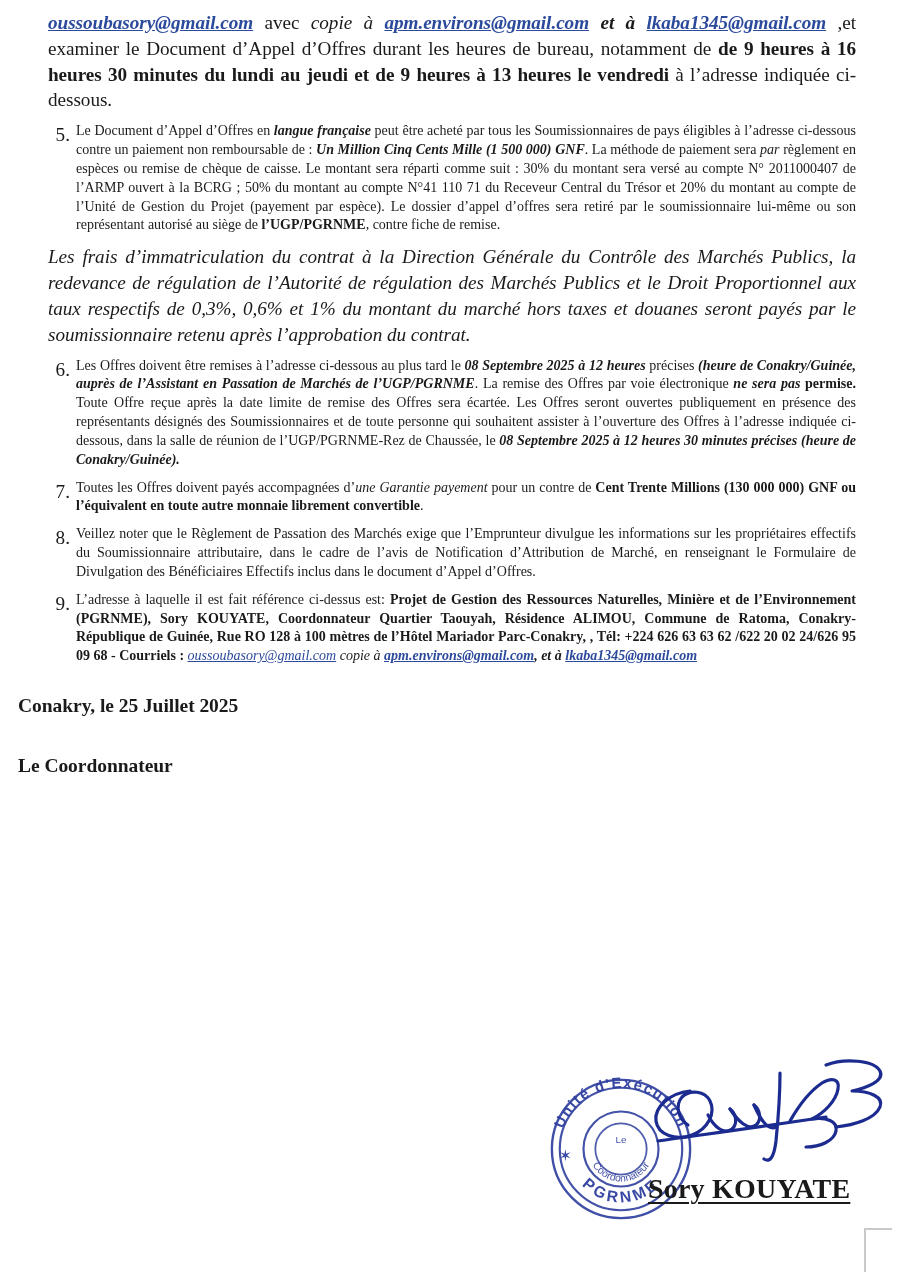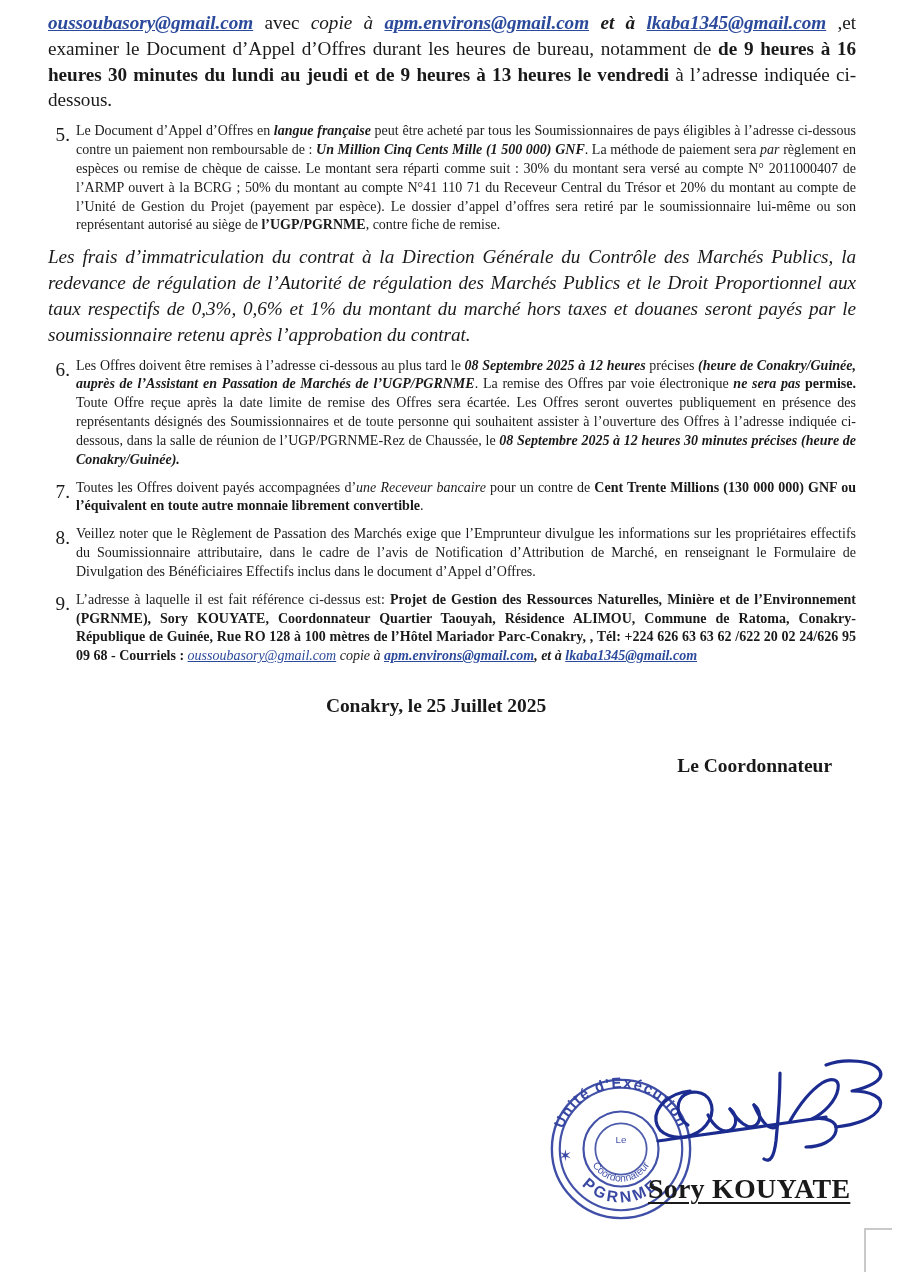"une Receveur bancaire" i { text: Receveur bancaire -> Garantie payement }
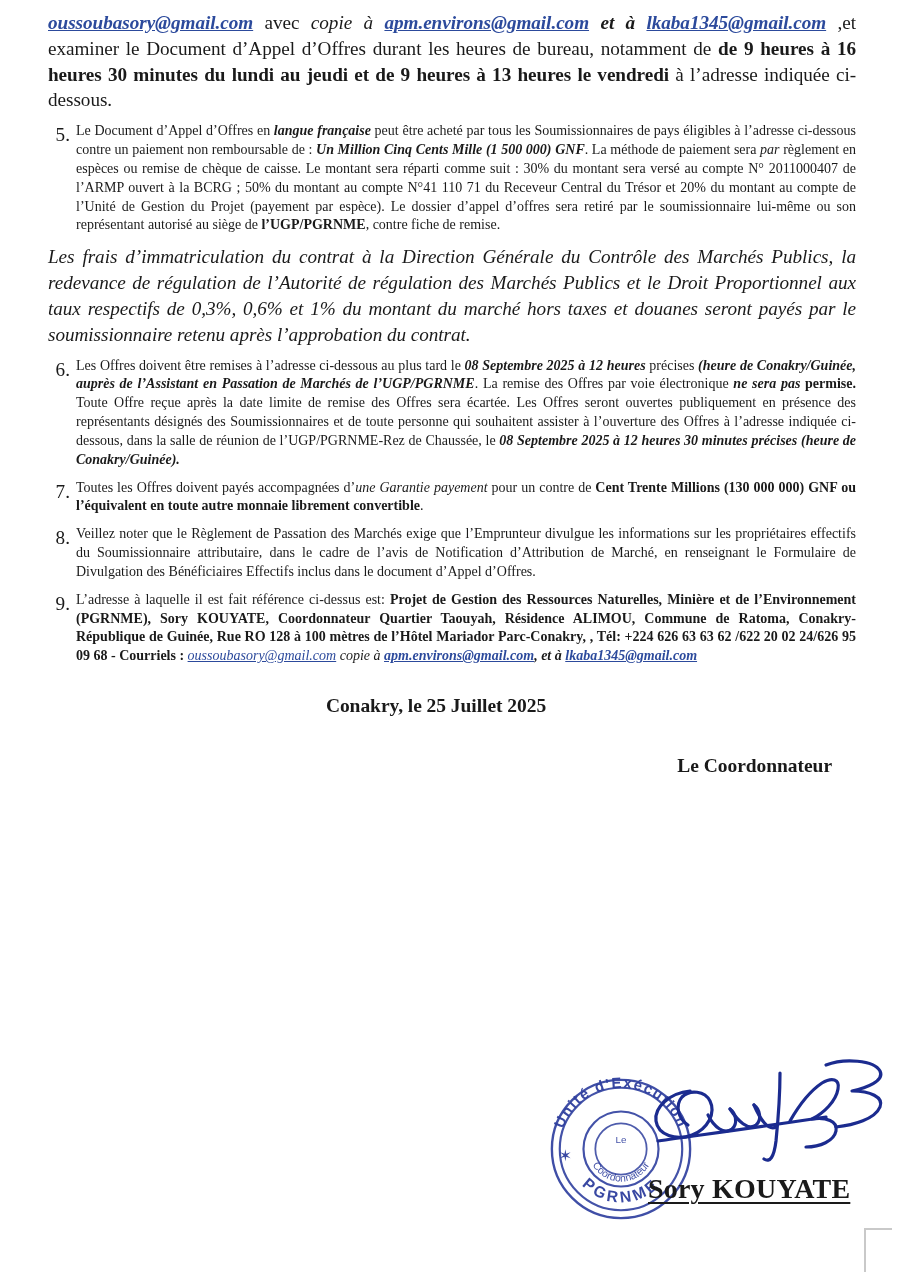"Conakry, le 25 Juillet 2025" .right-line { text-align: center -> left }
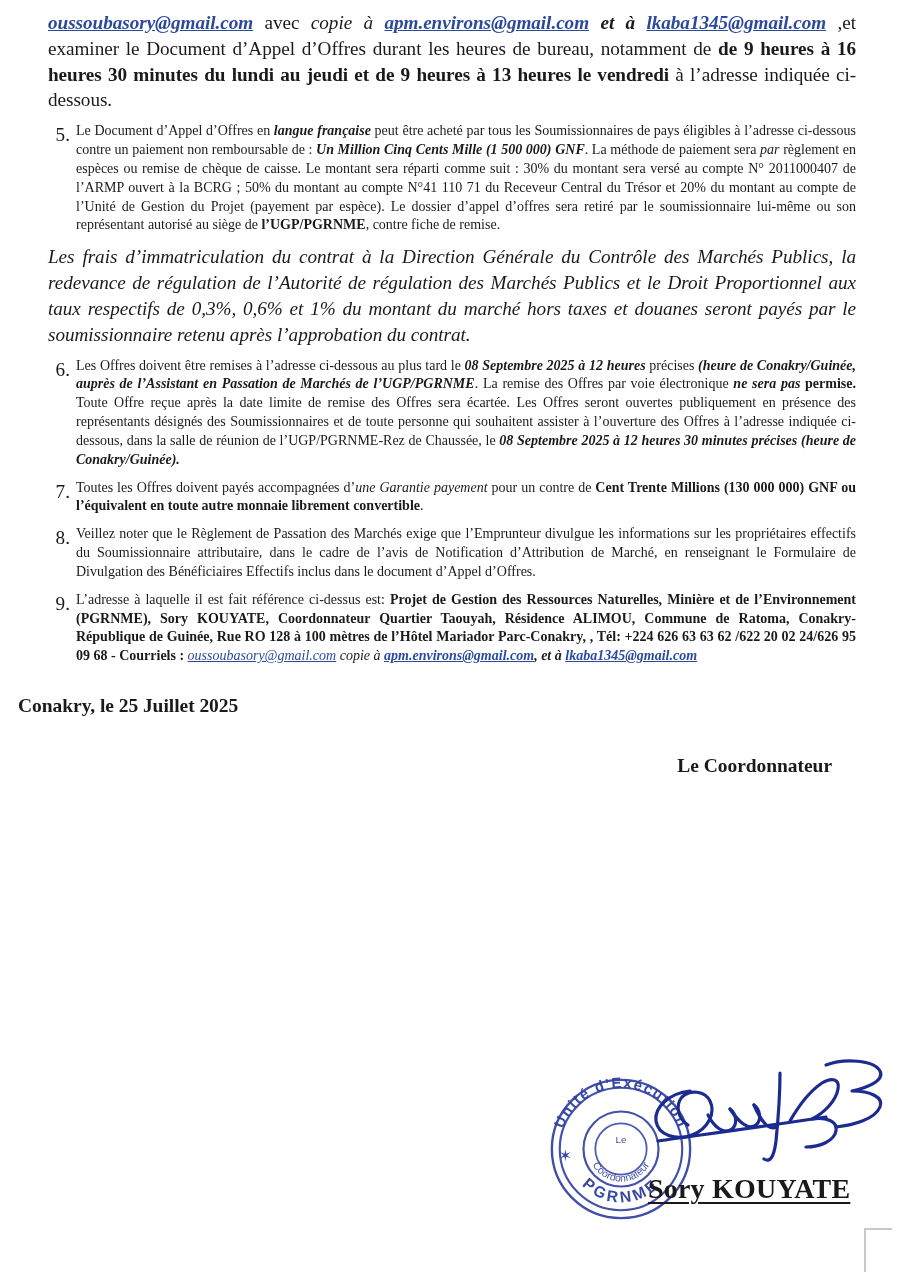"Le Coordonnateur" .sign-head { text-align: right -> left }
